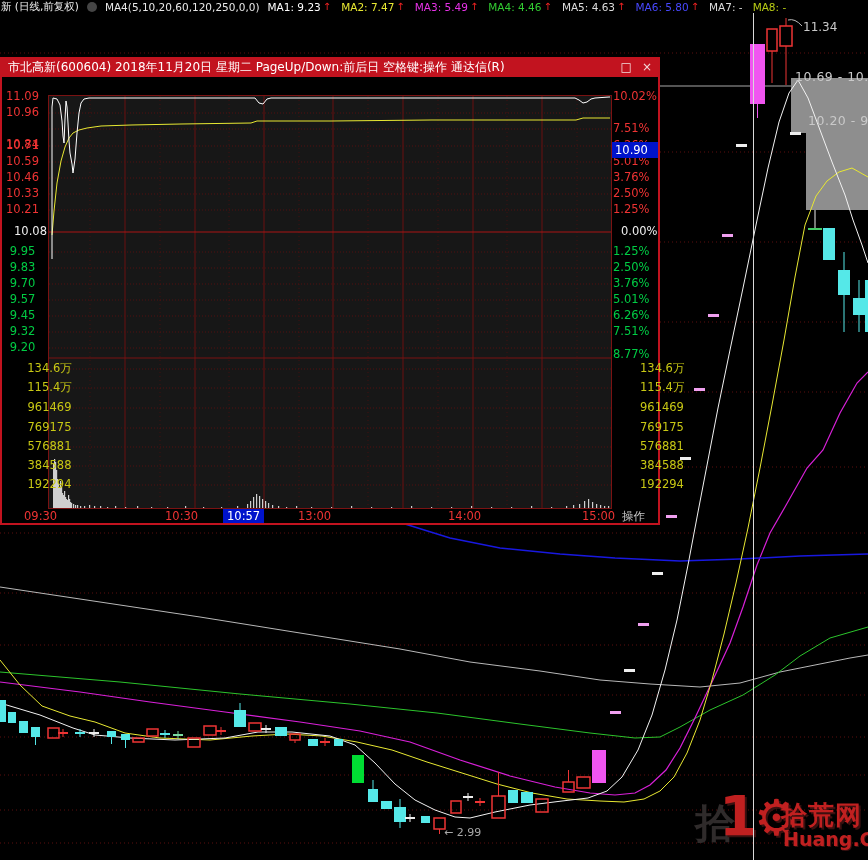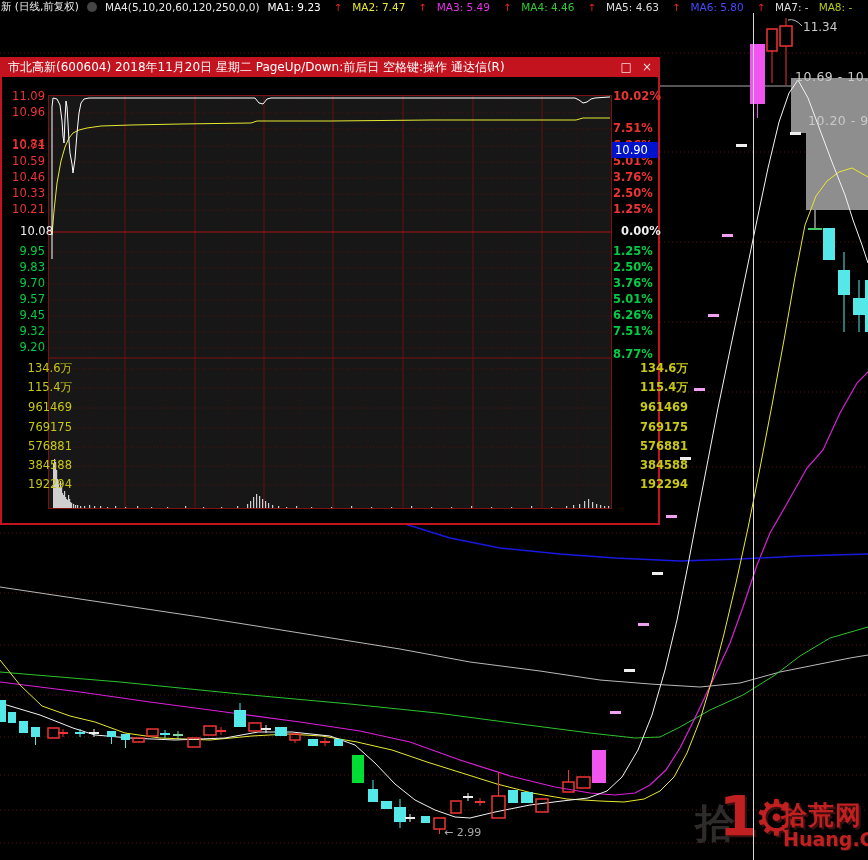"MA1: 9.23" .mi { align-items: flex-end -> center; gap: 13px -> 2px }
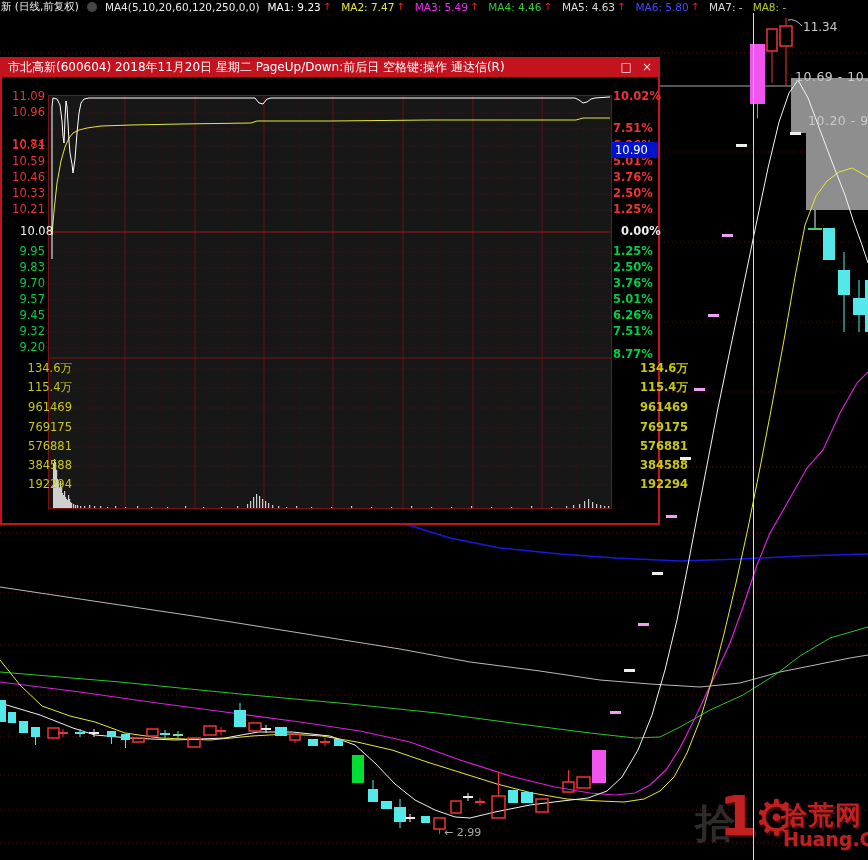"11.09" .axl { text-align: right -> center }
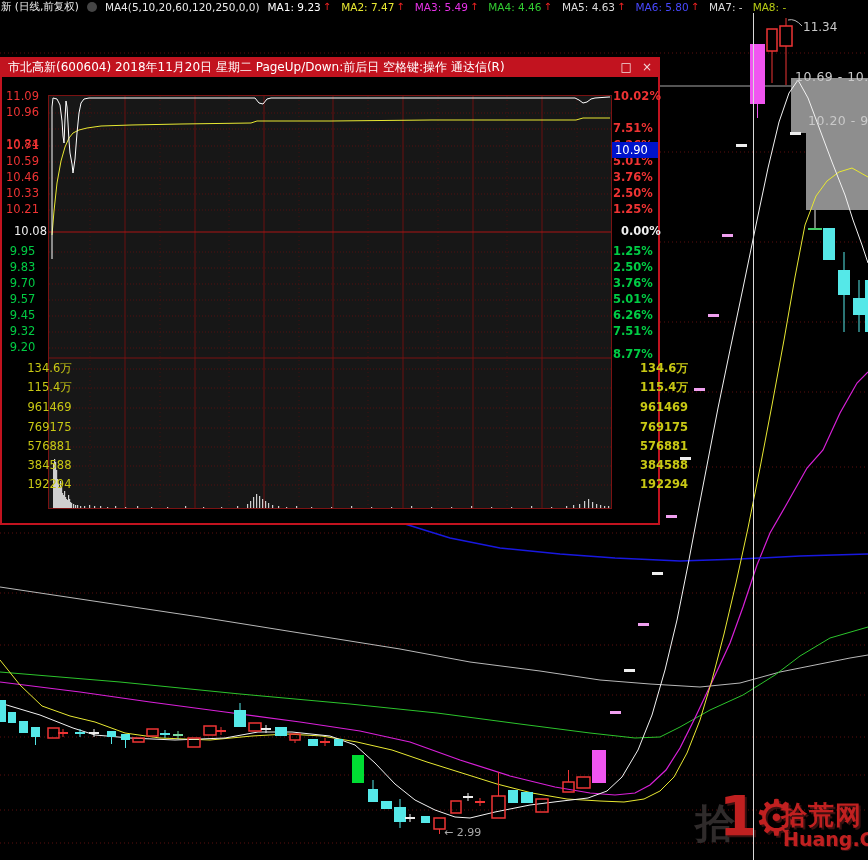"10.02%" .axr { font-weight: bold -> none }
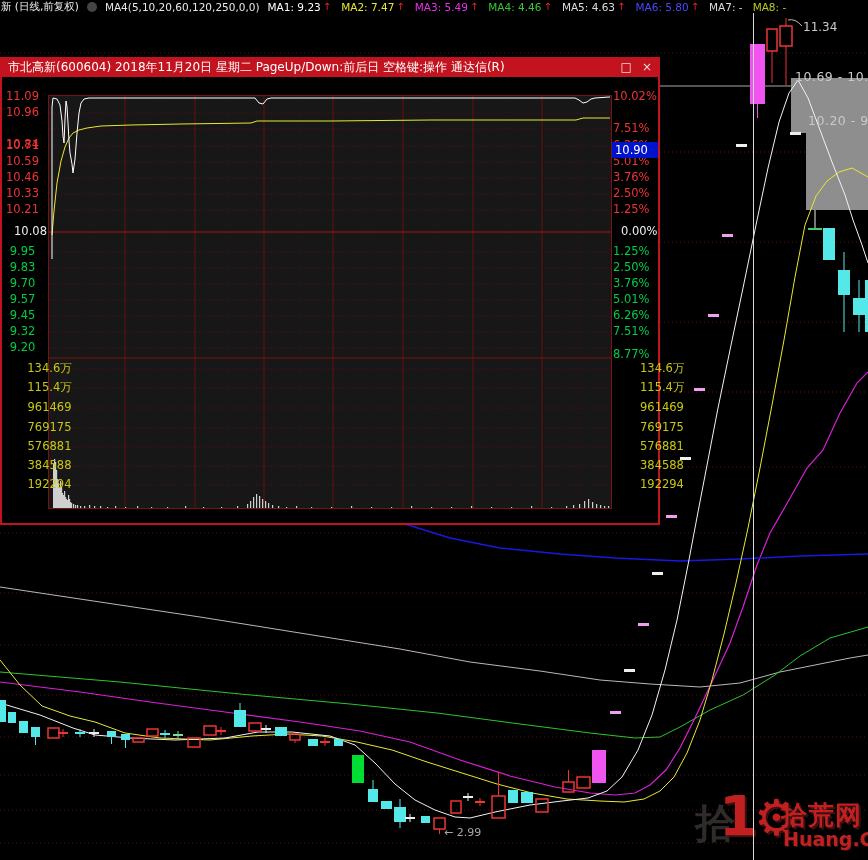"09:30" div.trow { html: none -> <div> <span>09:30</span> <span>10:30</span> <span>10:57</span> <span>13:00</span> <span>14:00</span> <span>15:00</span> <span>操作</span> </div> }
